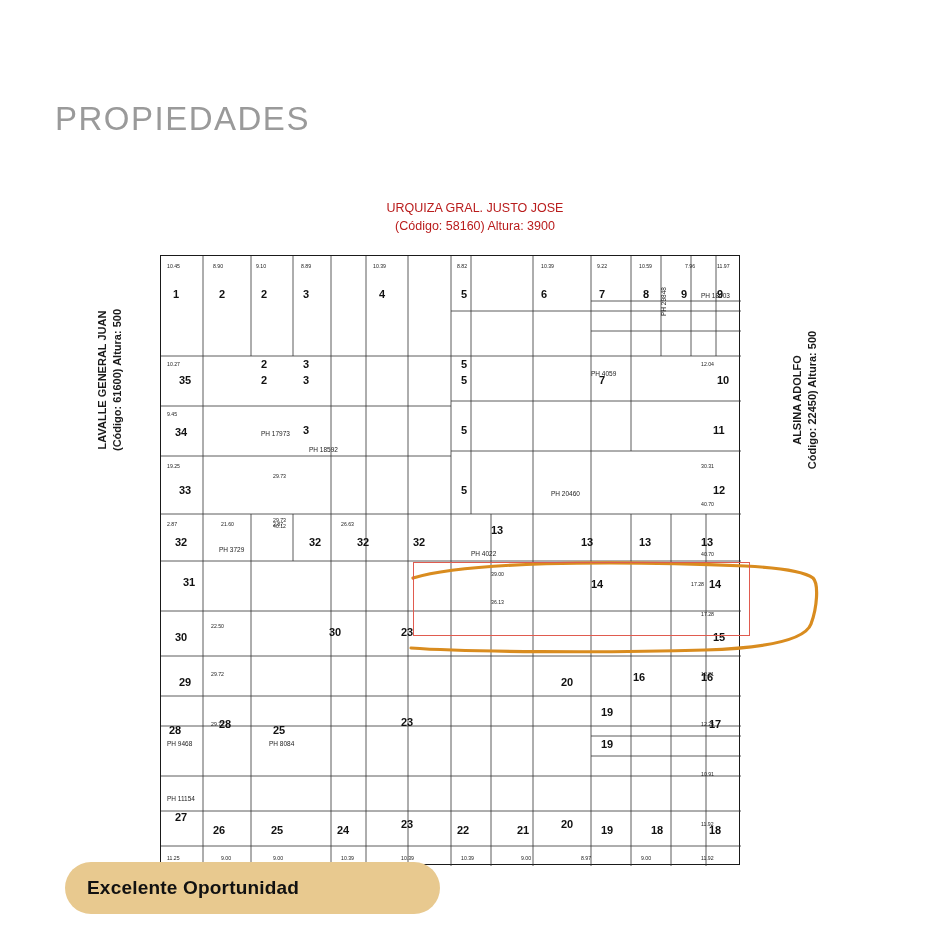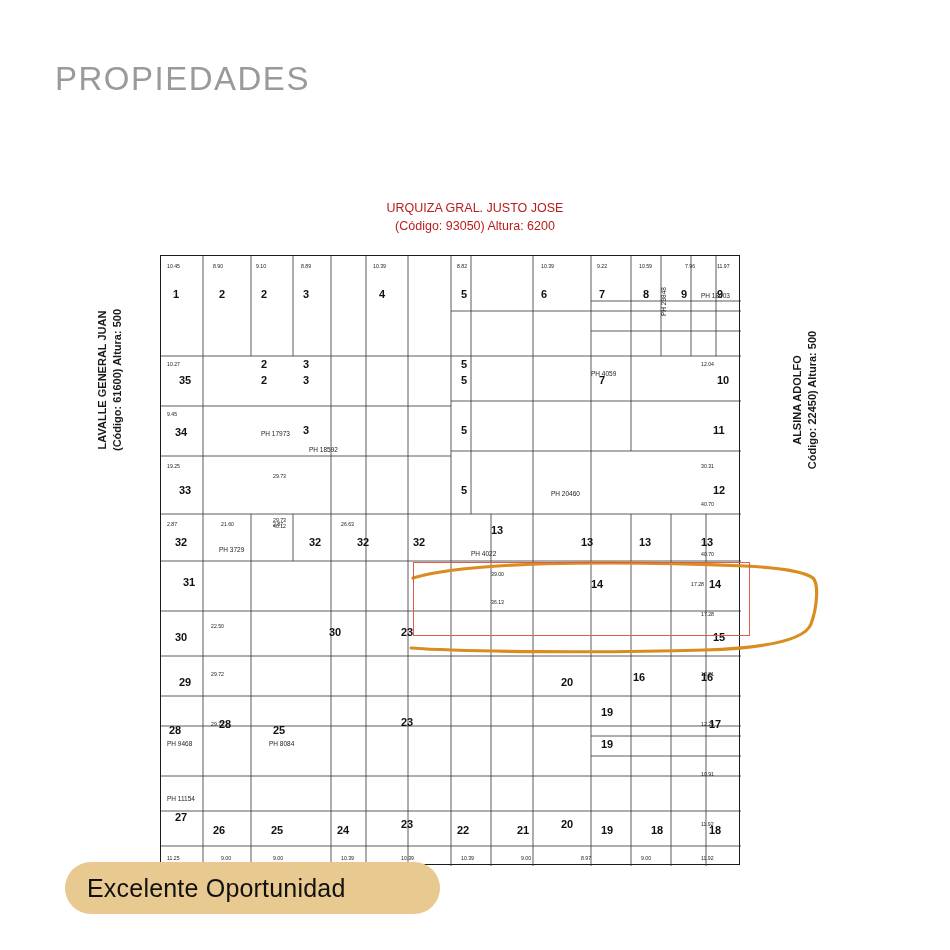"PROPIEDADES" .logo-sub { margin-top: none -> 40px }
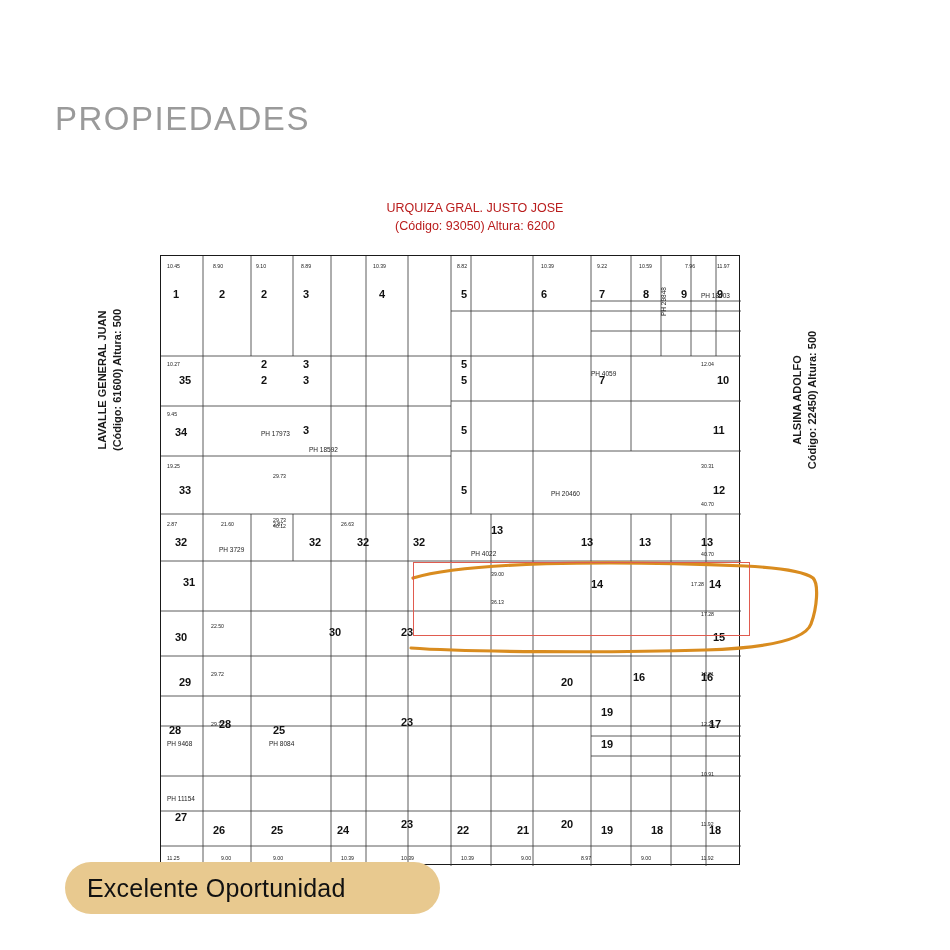"(Código: 93050) Altura: 6200" div { text: 93050) Altura: 6200 -> 58160) Altura: 3900 }
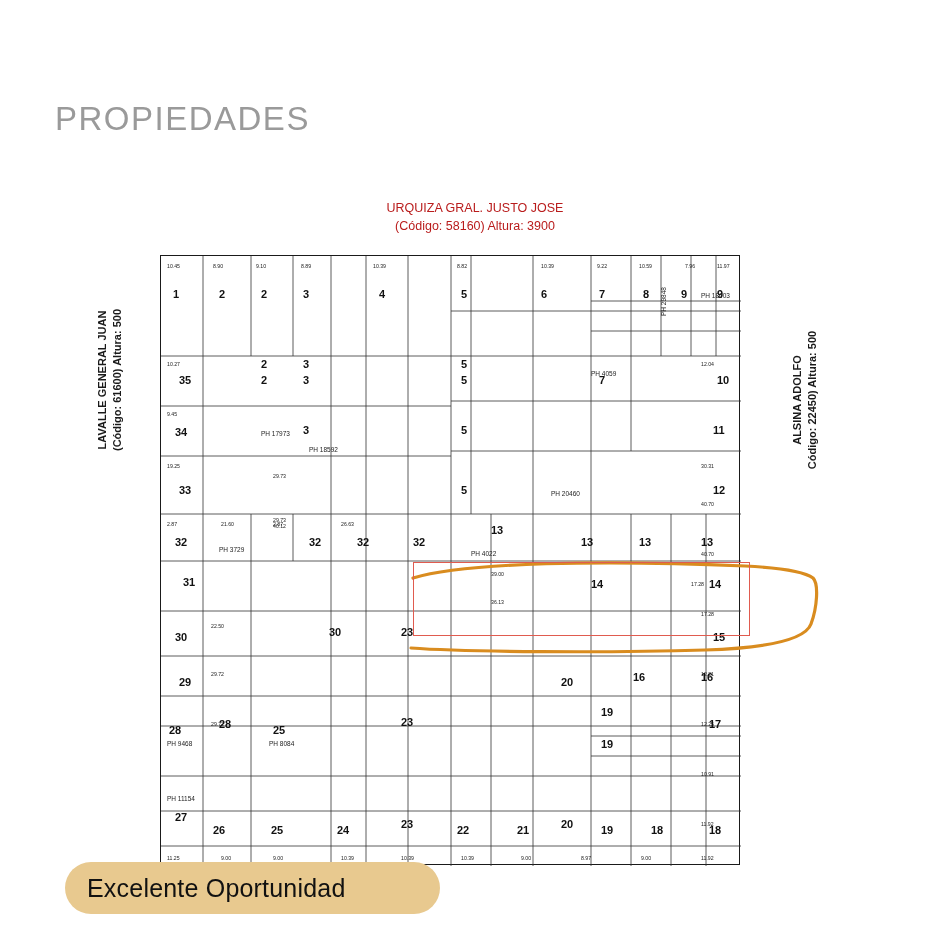"Excelente Oportunidad" .banner span { font-size: 25px -> 19px; font-weight: normal -> bold }
